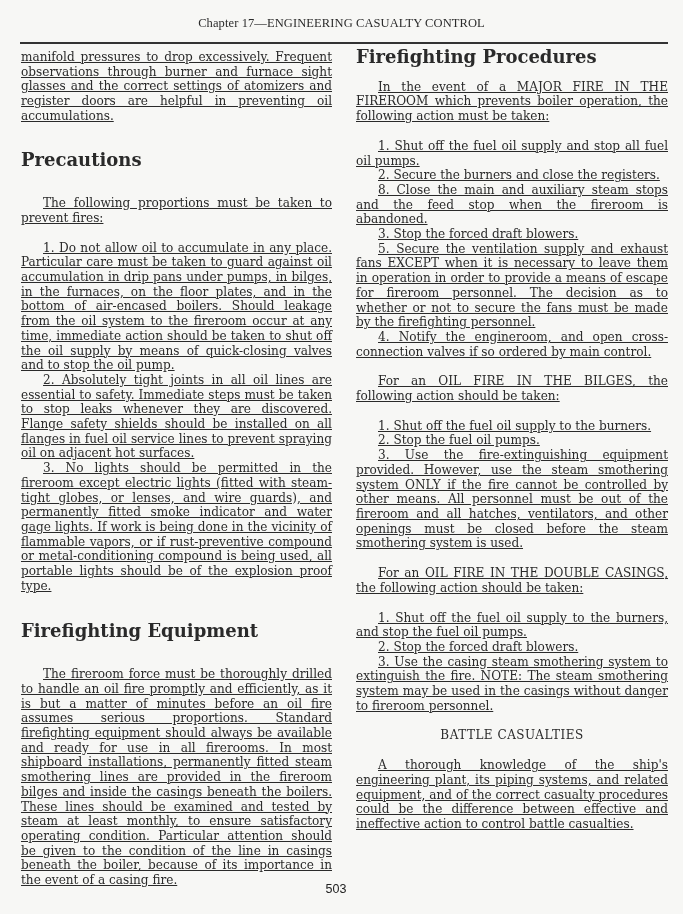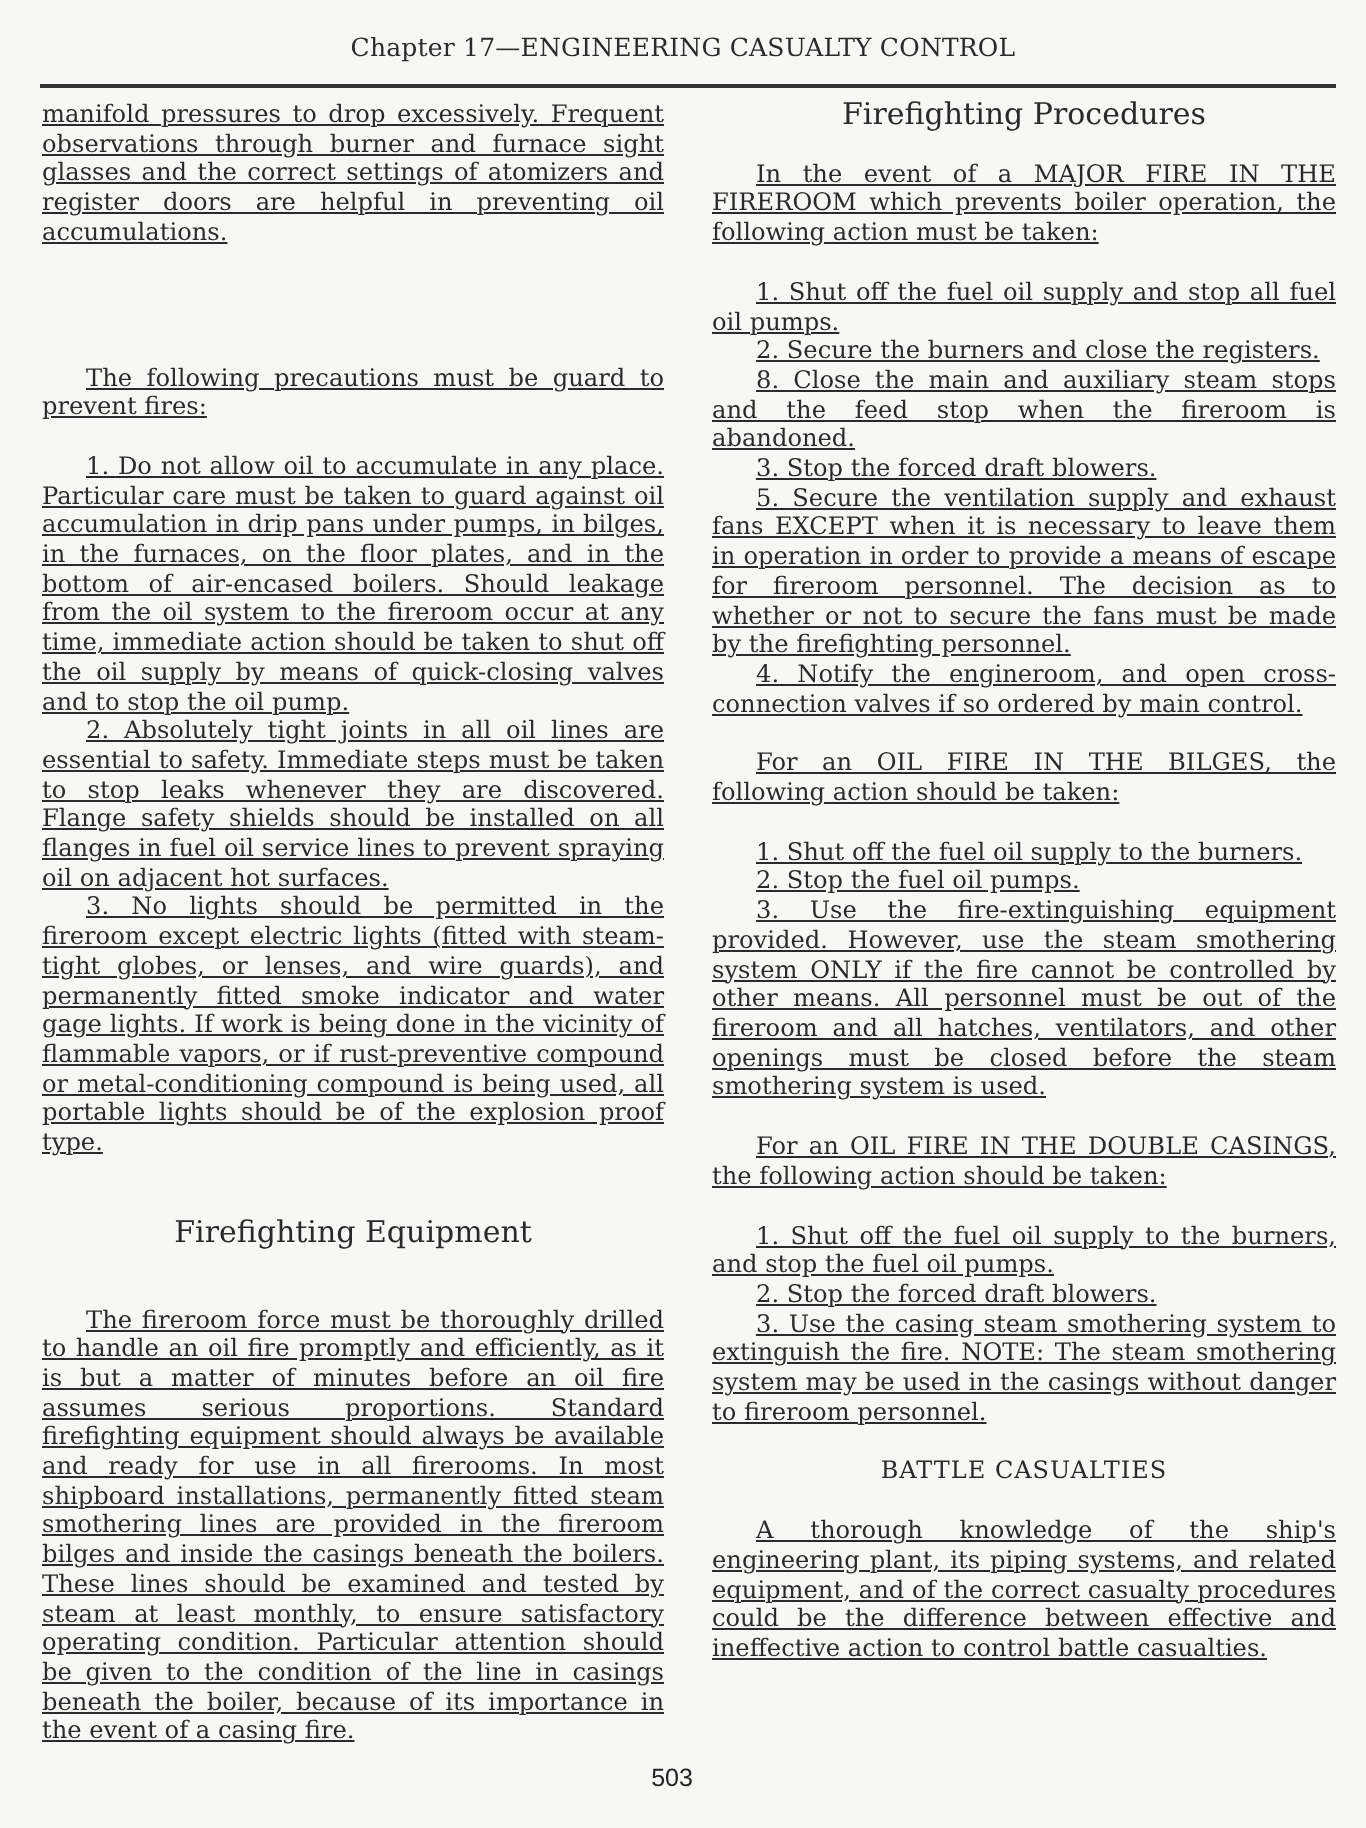"Chapter 17—ENGINEERING CASUALTY CONTROL" .page-header { font-family: none -> Liberation Serif, serif }
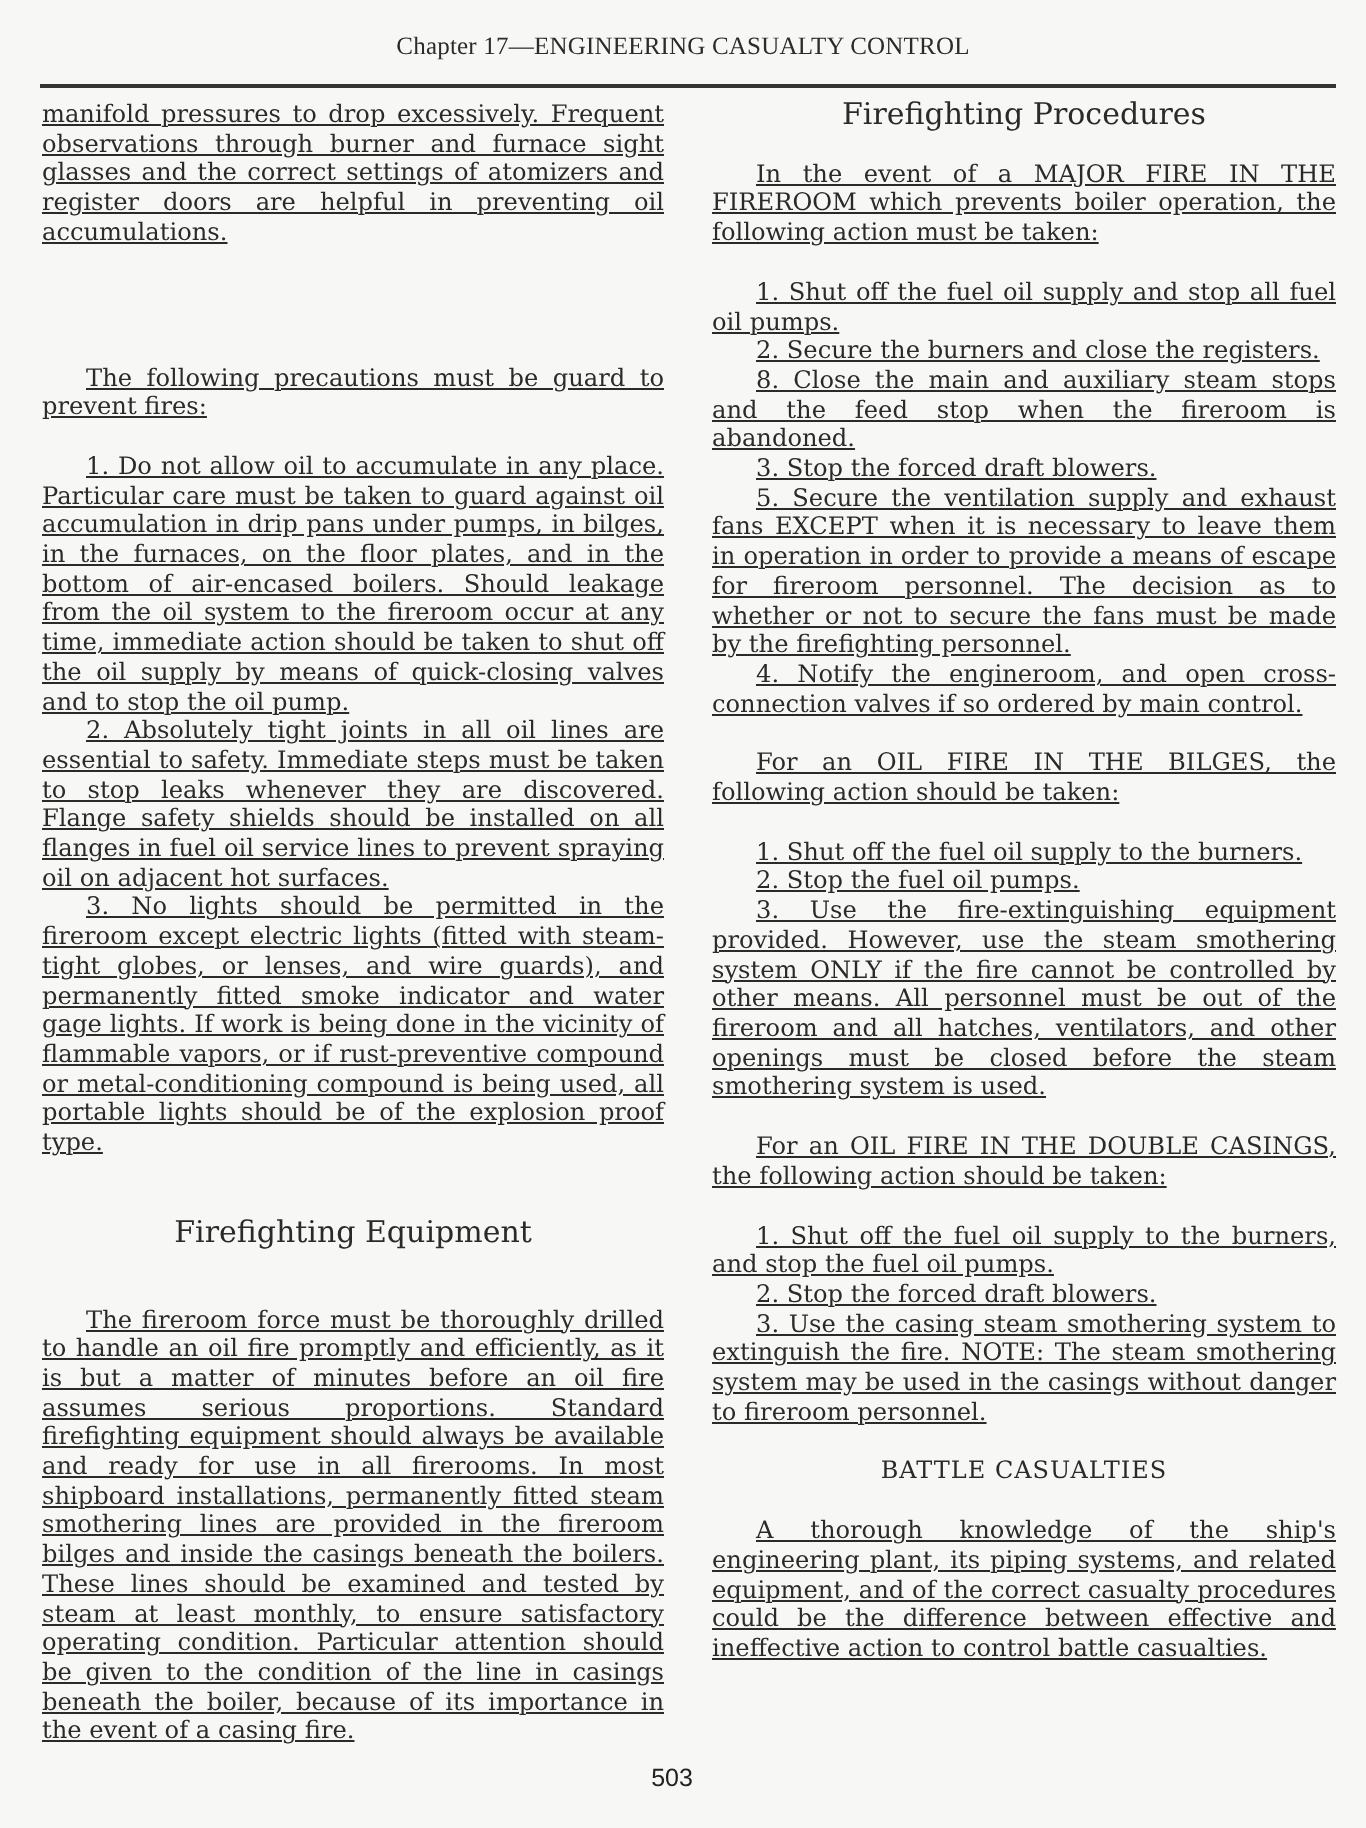"Firefighting Procedures" .heading { font-size: 15px -> 18px; font-weight: normal -> bold; text-align: center -> left }
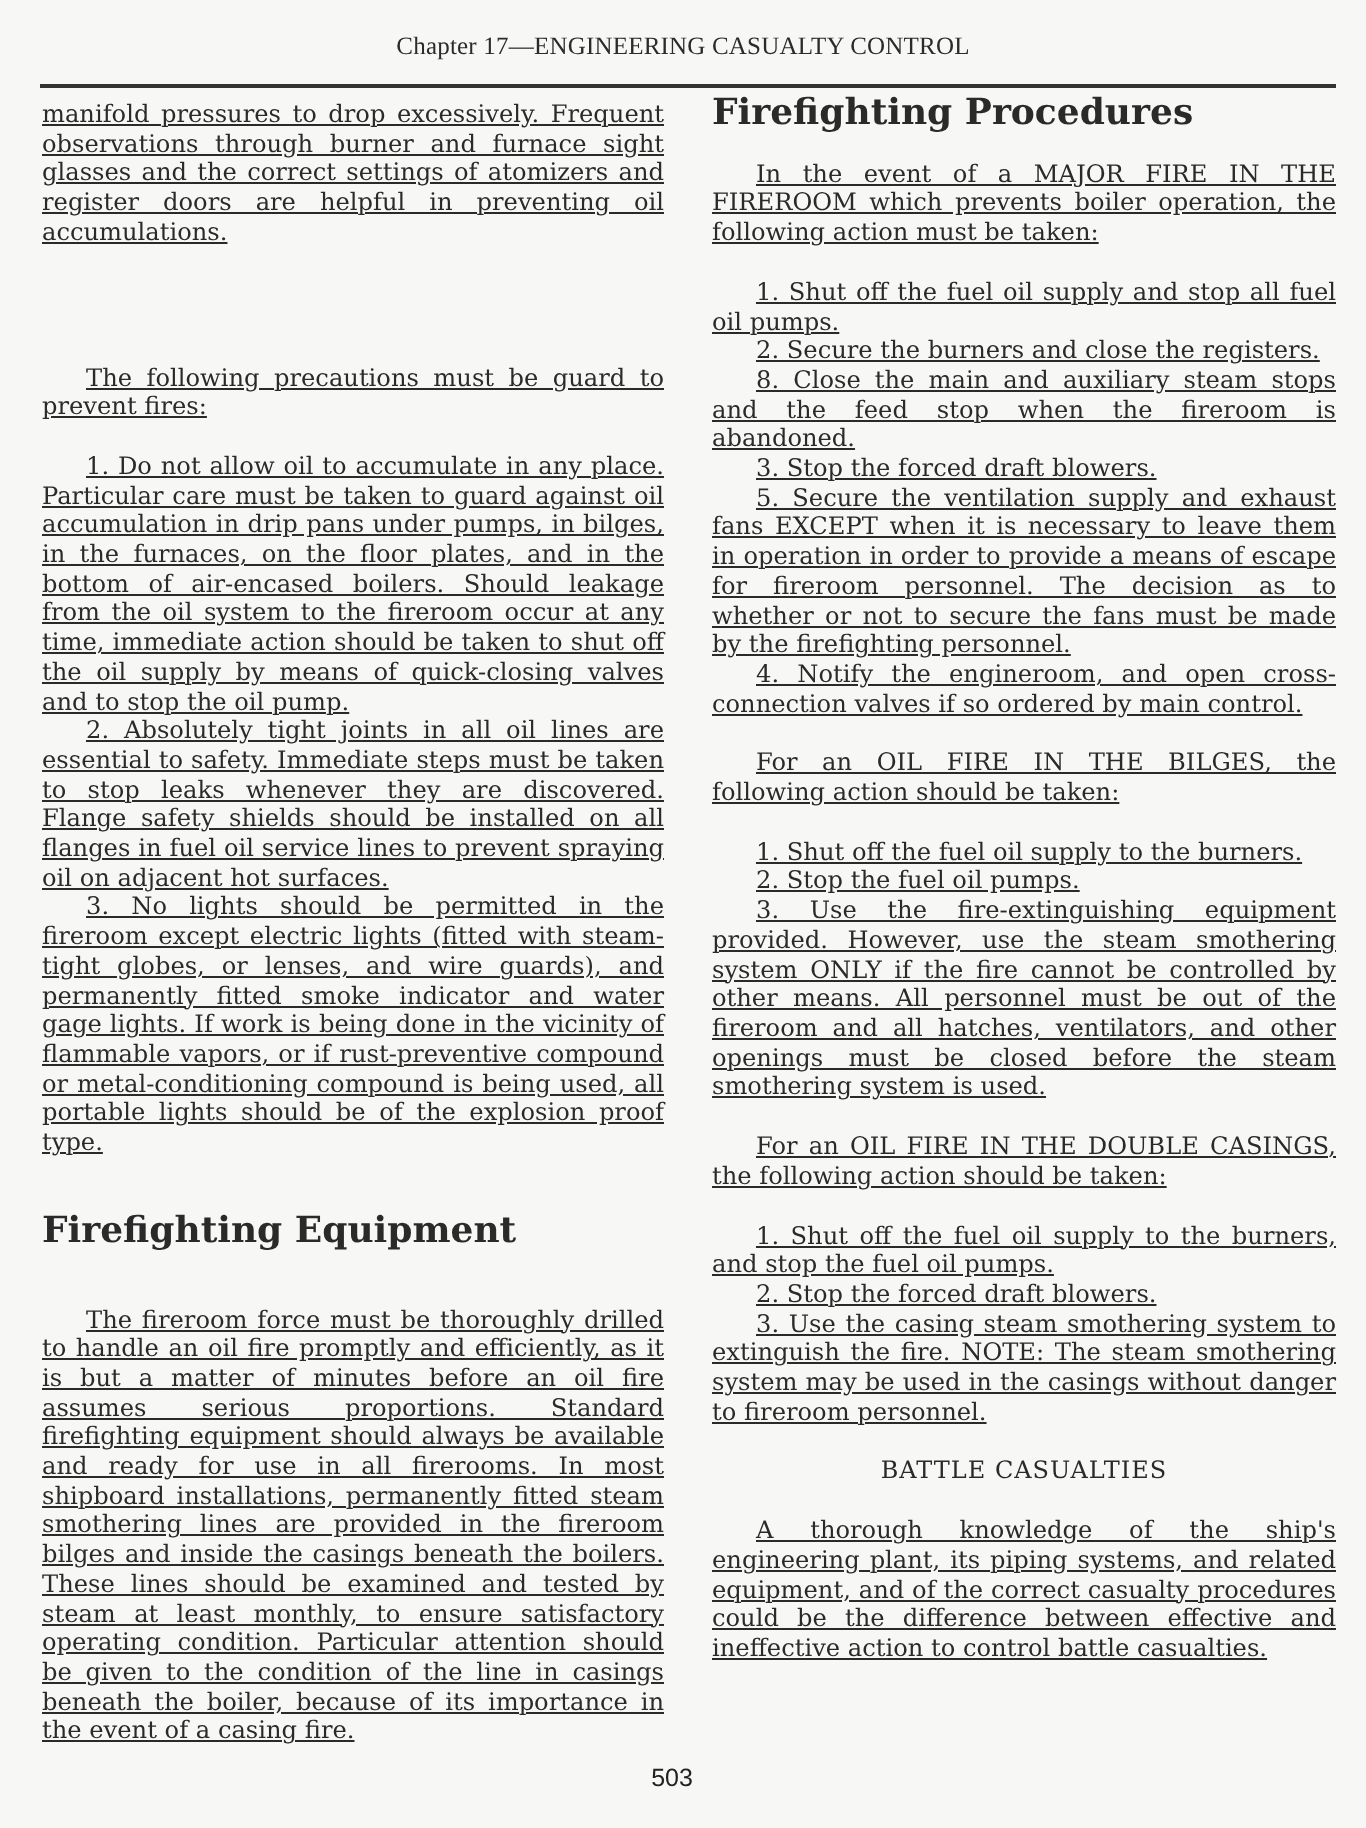"Precautions" h3.heading { html: none -> <h3>Precautions</h3> }
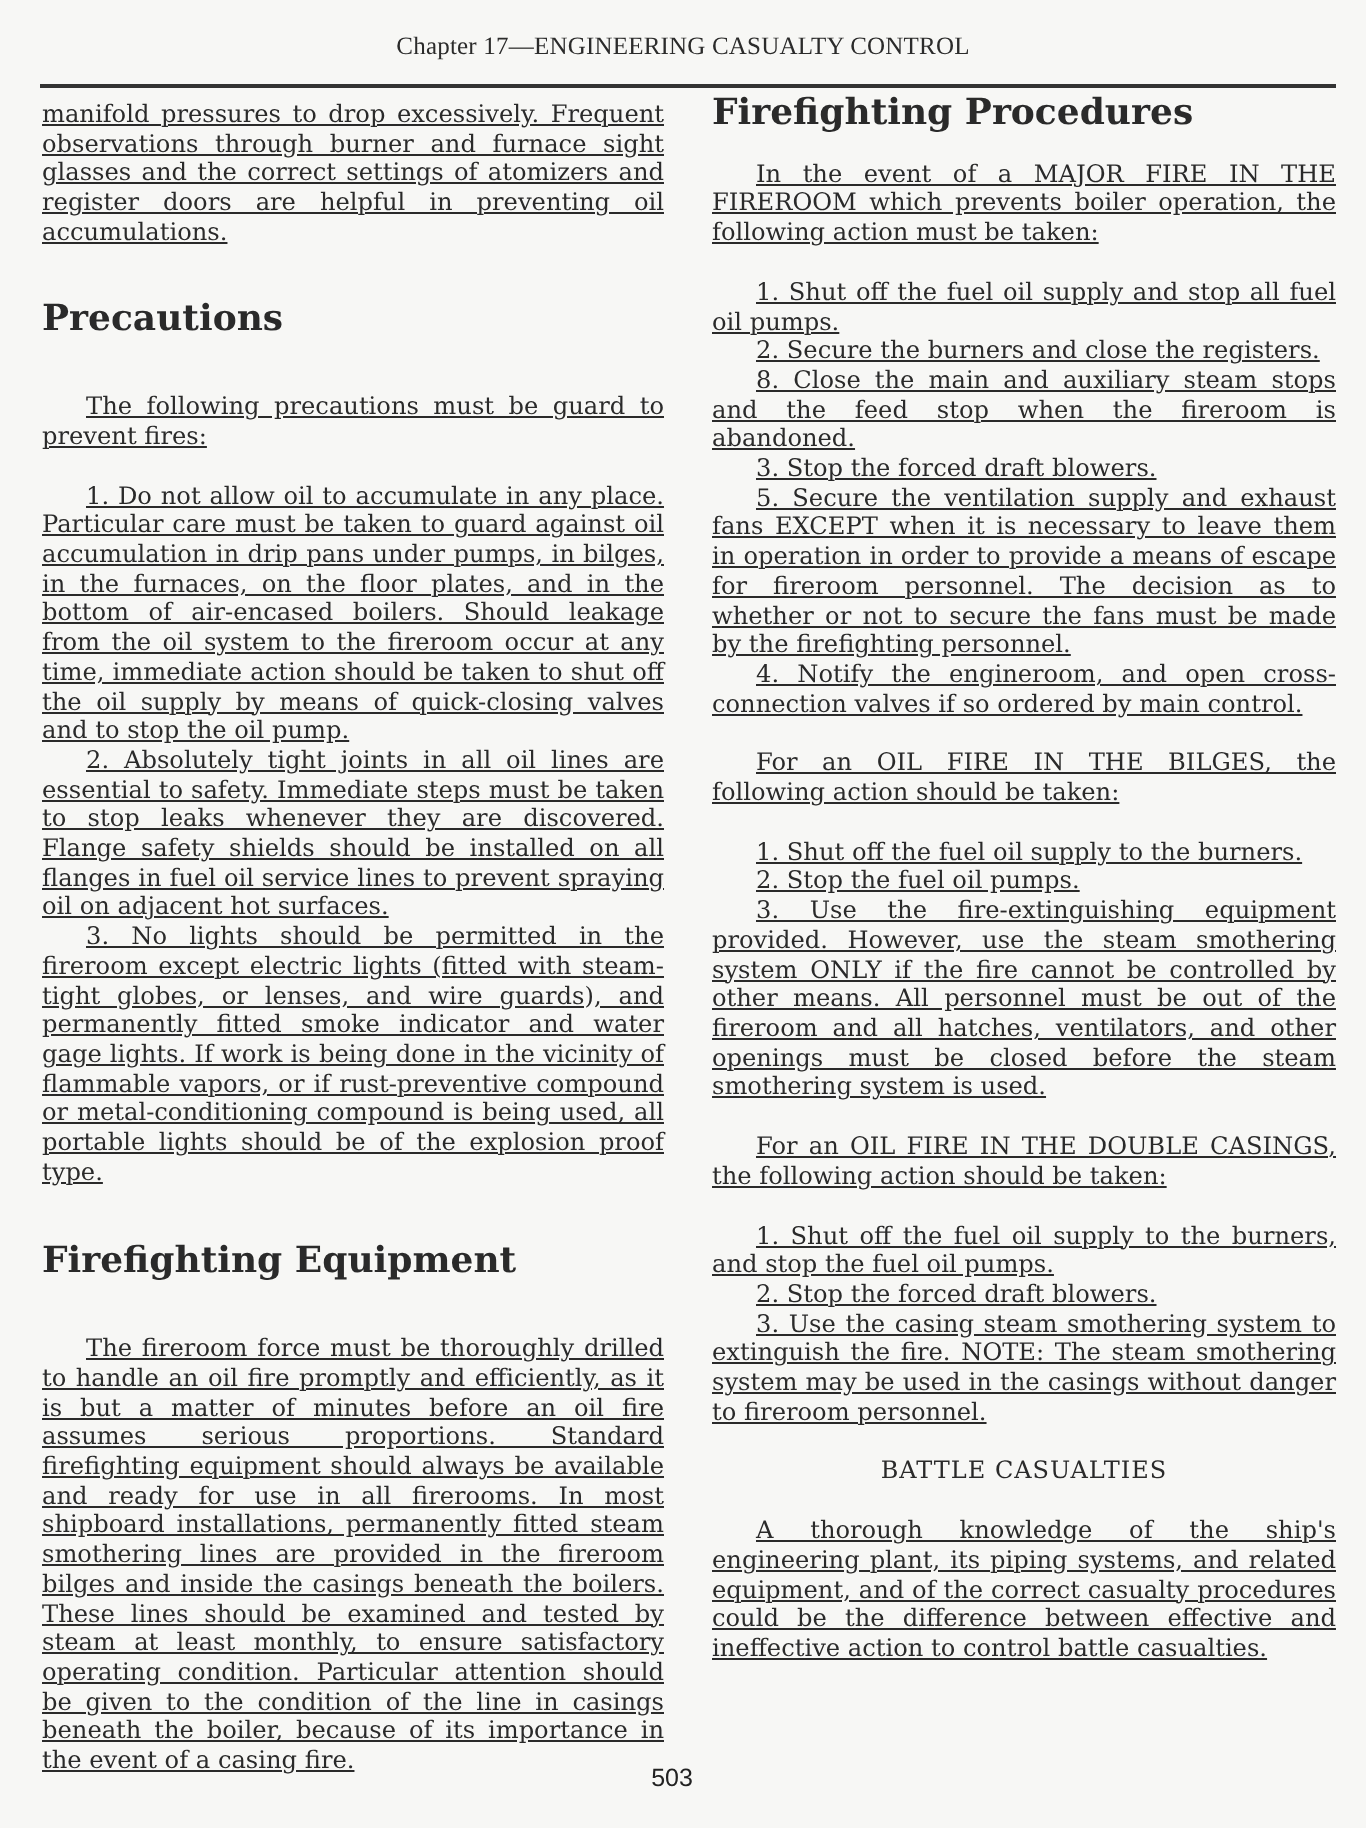"The following precautions must be" p.indent { text: precautions must be guard -> proportions must be taken }
